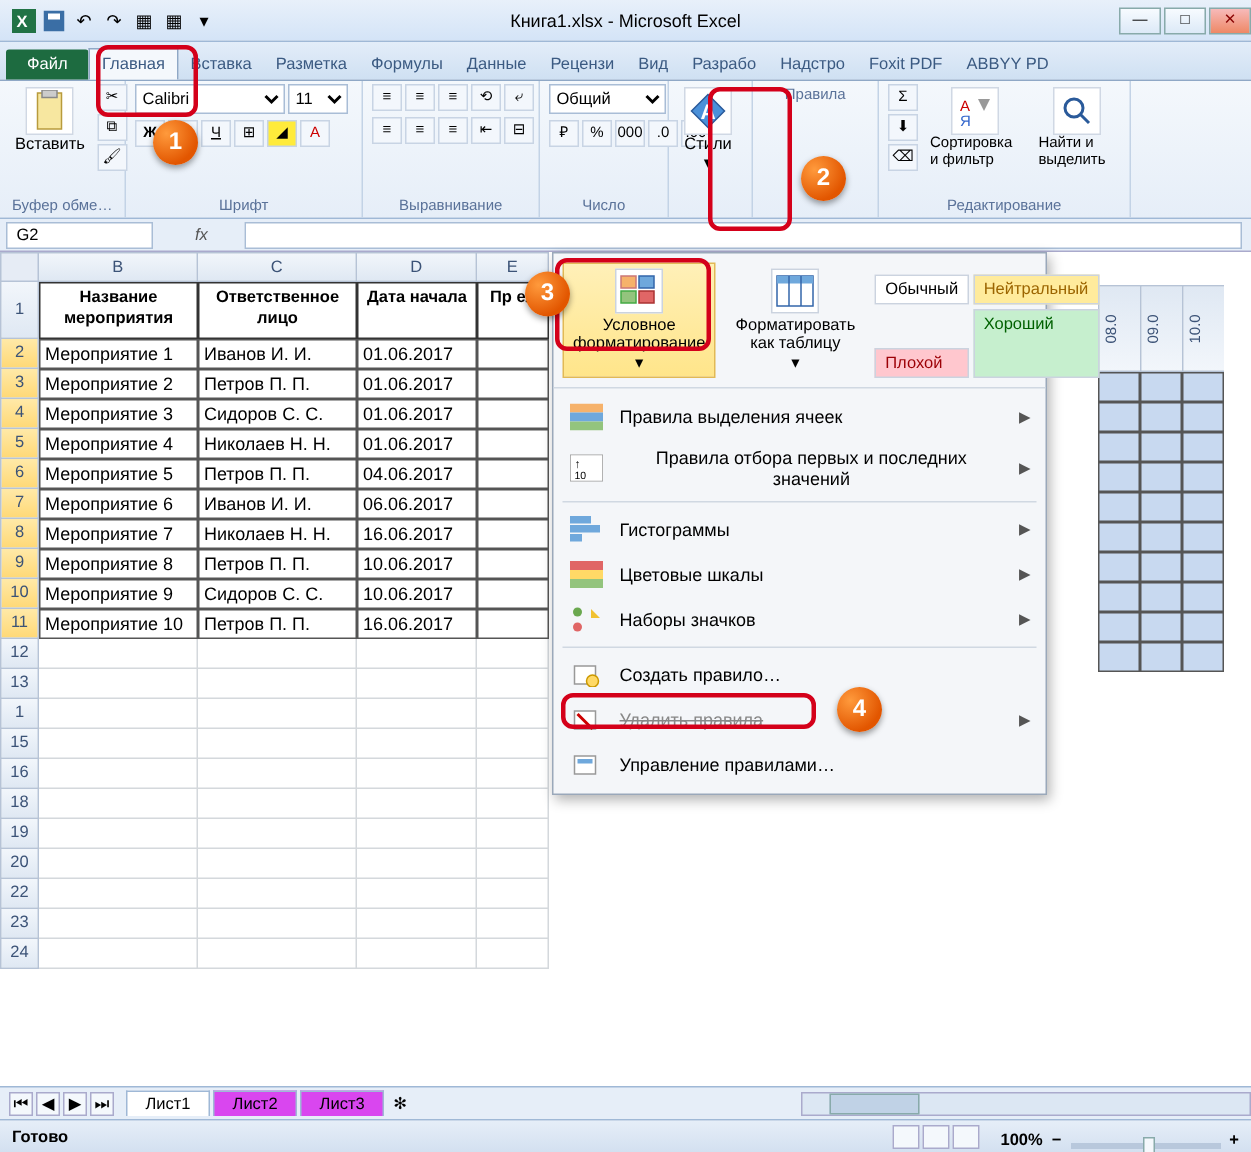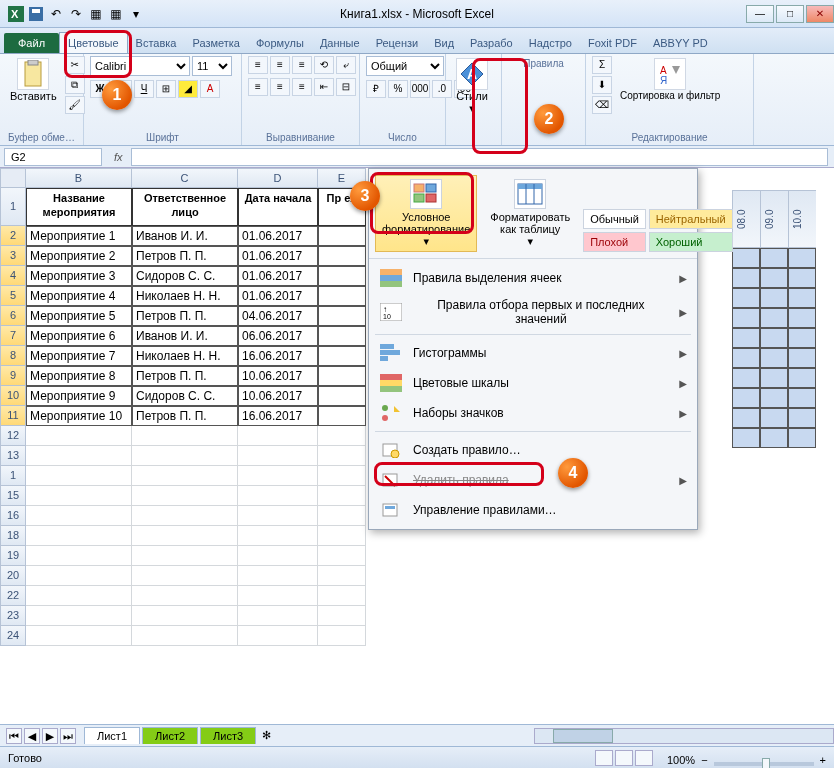"Цветовые" div.tab { text: Цветовые -> Главная }
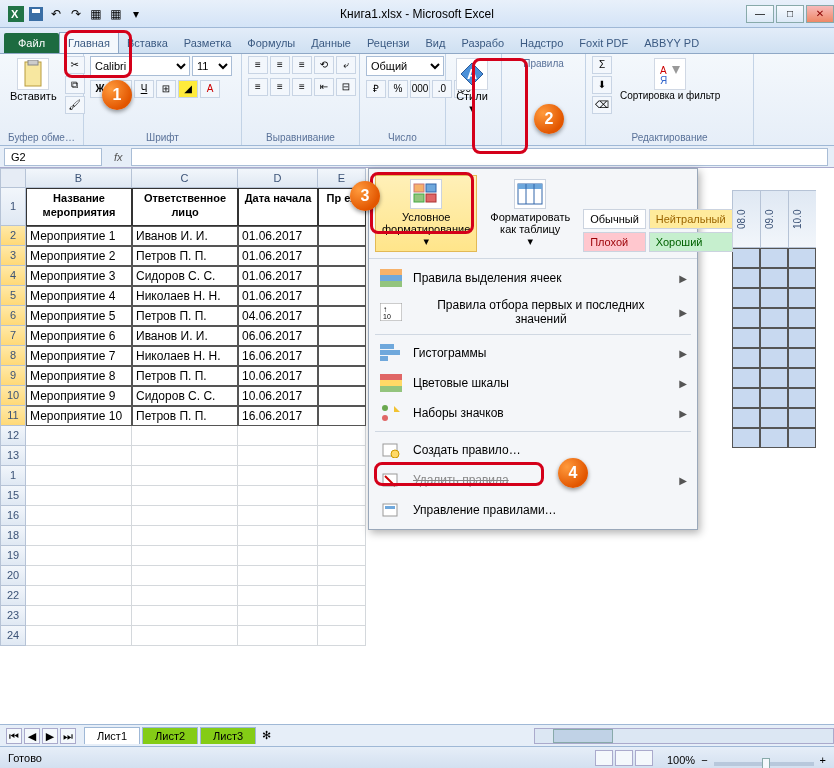"Найти и выделить" div.big-btn { html: none -> <div> <div> <svg> <circle></circle> <line></line> </svg> </div> <span>Найти и выделить</span> </div> }
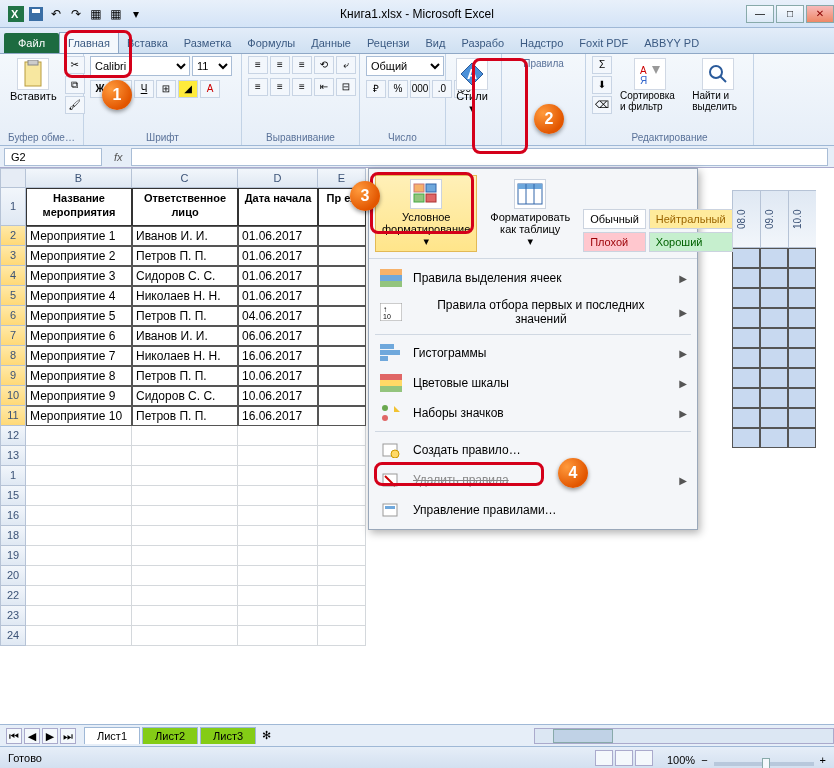"G2" .namebox-row { gap: none -> 16px }
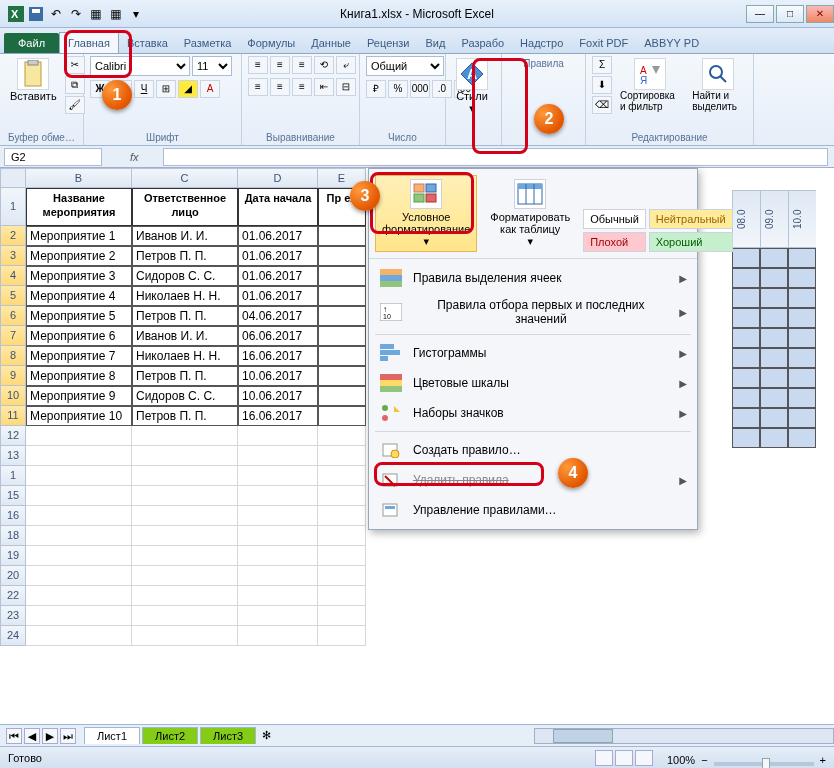"Плохой" .ss-bad { margin-top: none -> 26px }
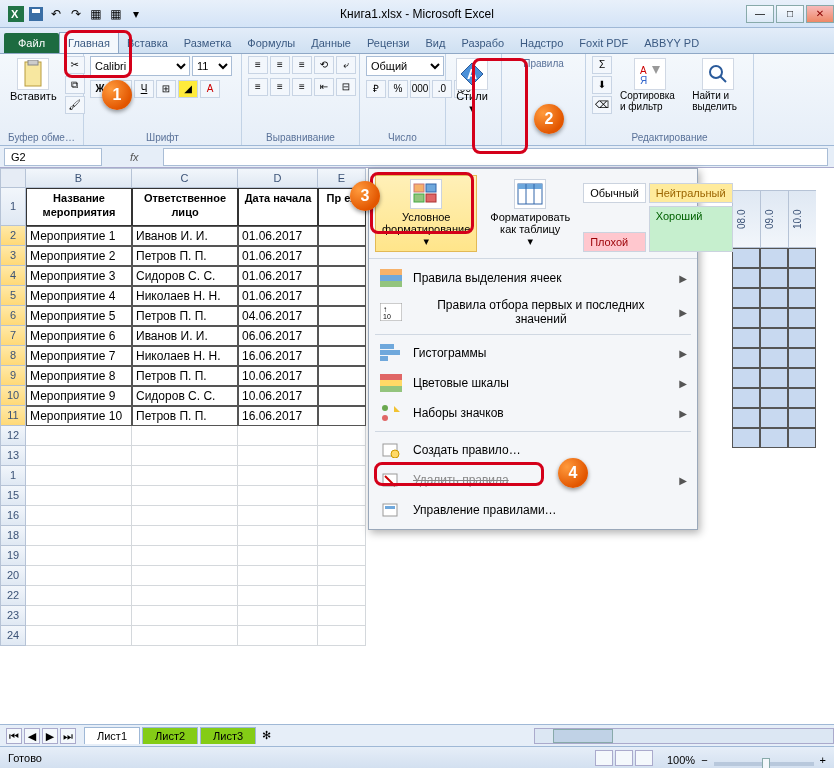"Лист2" .sheet-tab.inactive { background: #84cc16 -> #d946ef }
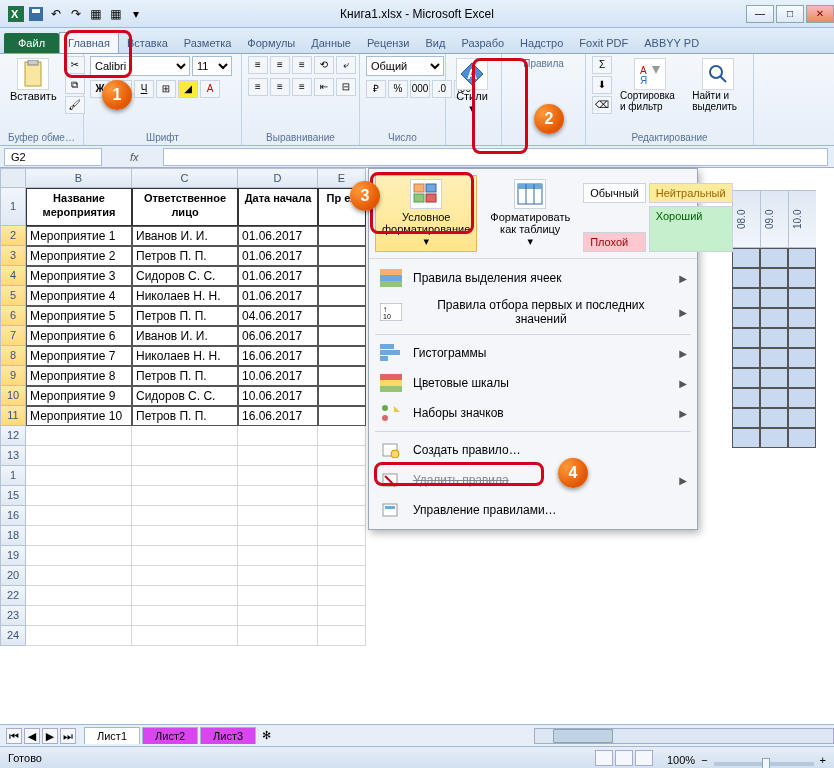"Готово" .statusbar { font-weight: none -> bold }
